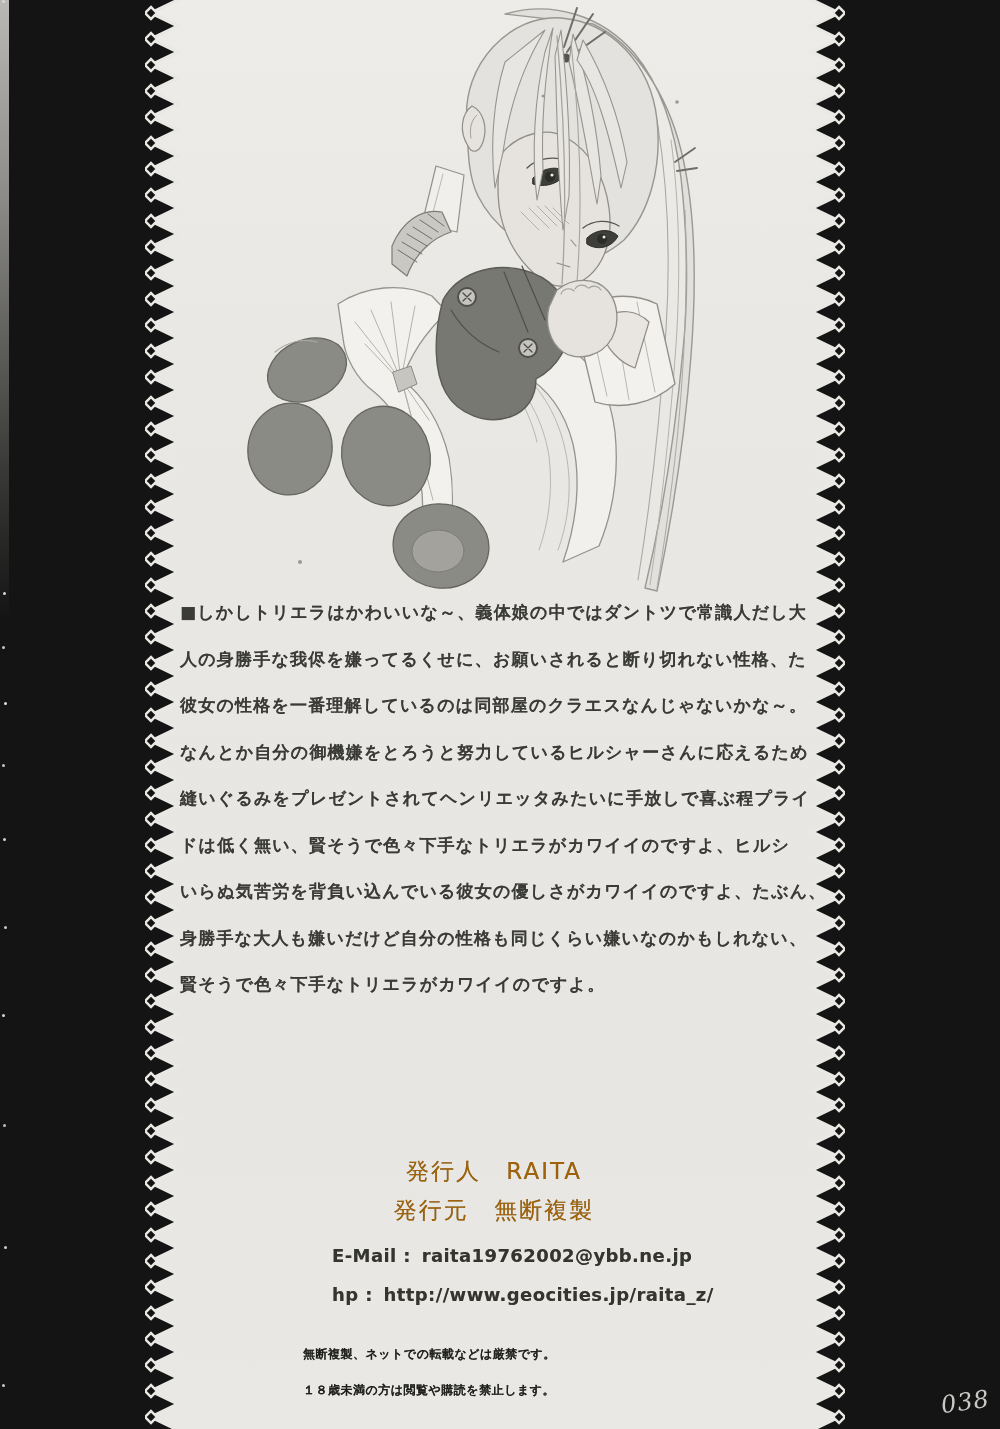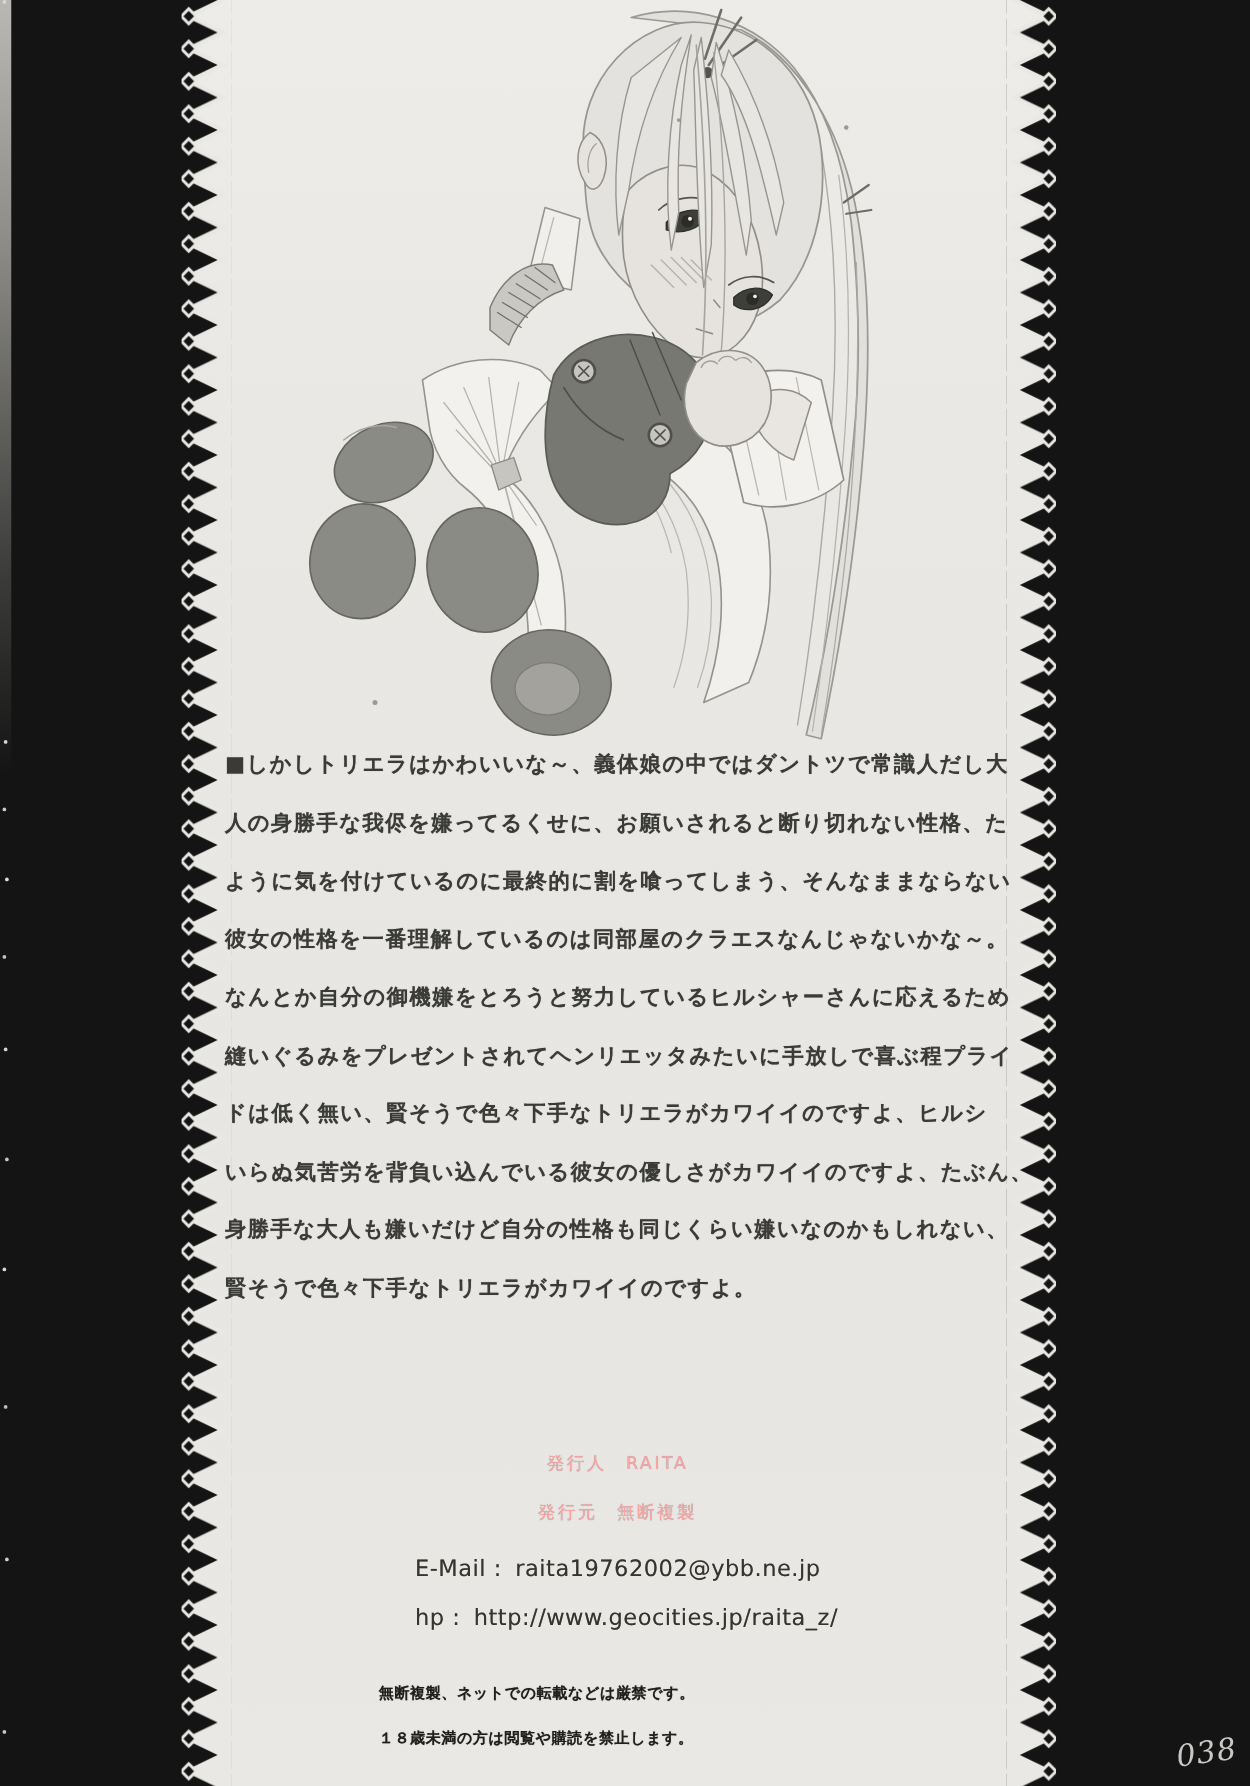"ように気を付けているのに最終的に割を喰ってしまう、そんなままならない" div.essay-line { html: <div>ように気を付けているのに最終的に割を喰ってしまう、そんなままならない</div> -> none }
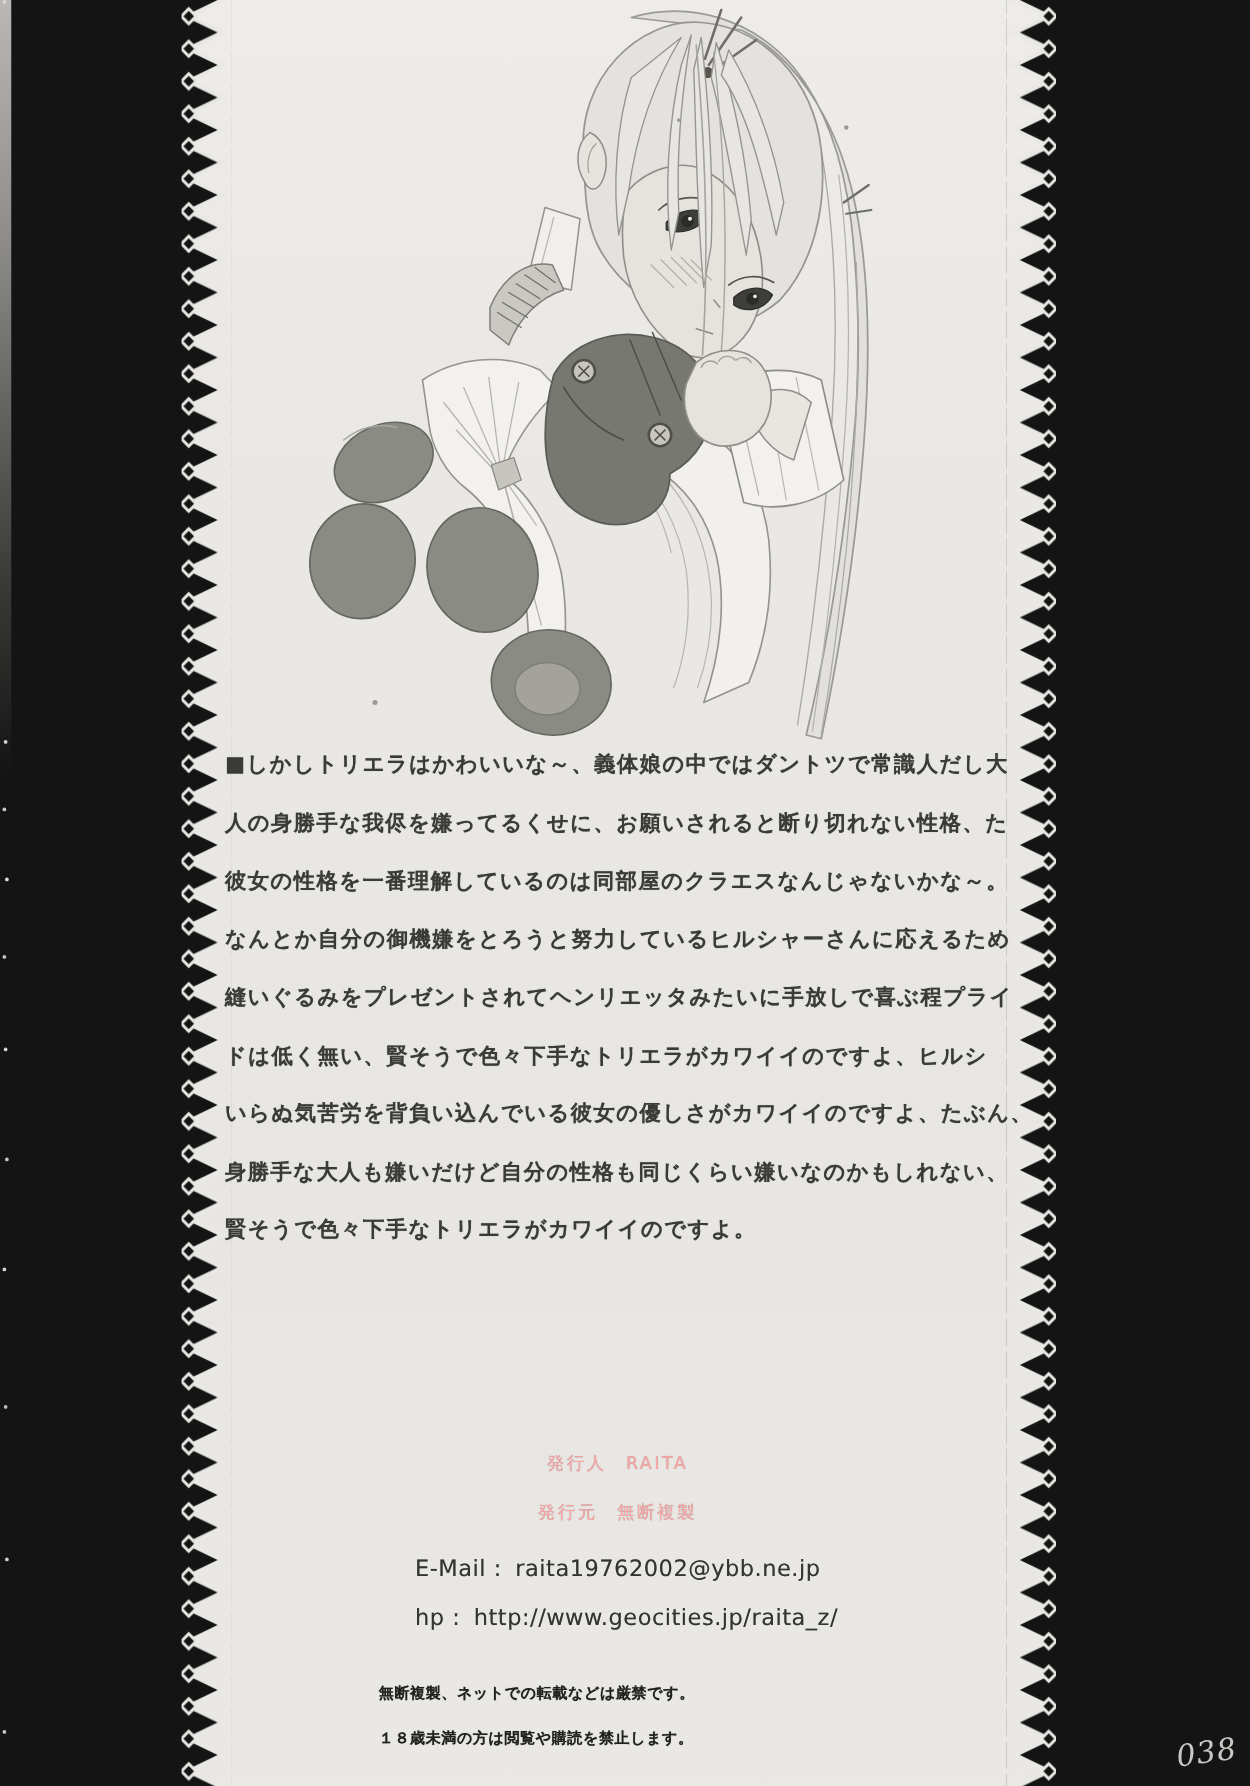"発行人 RAITA" .pub-line { color: #fca5a5 -> #a16207; font-size: 14px -> 23px }
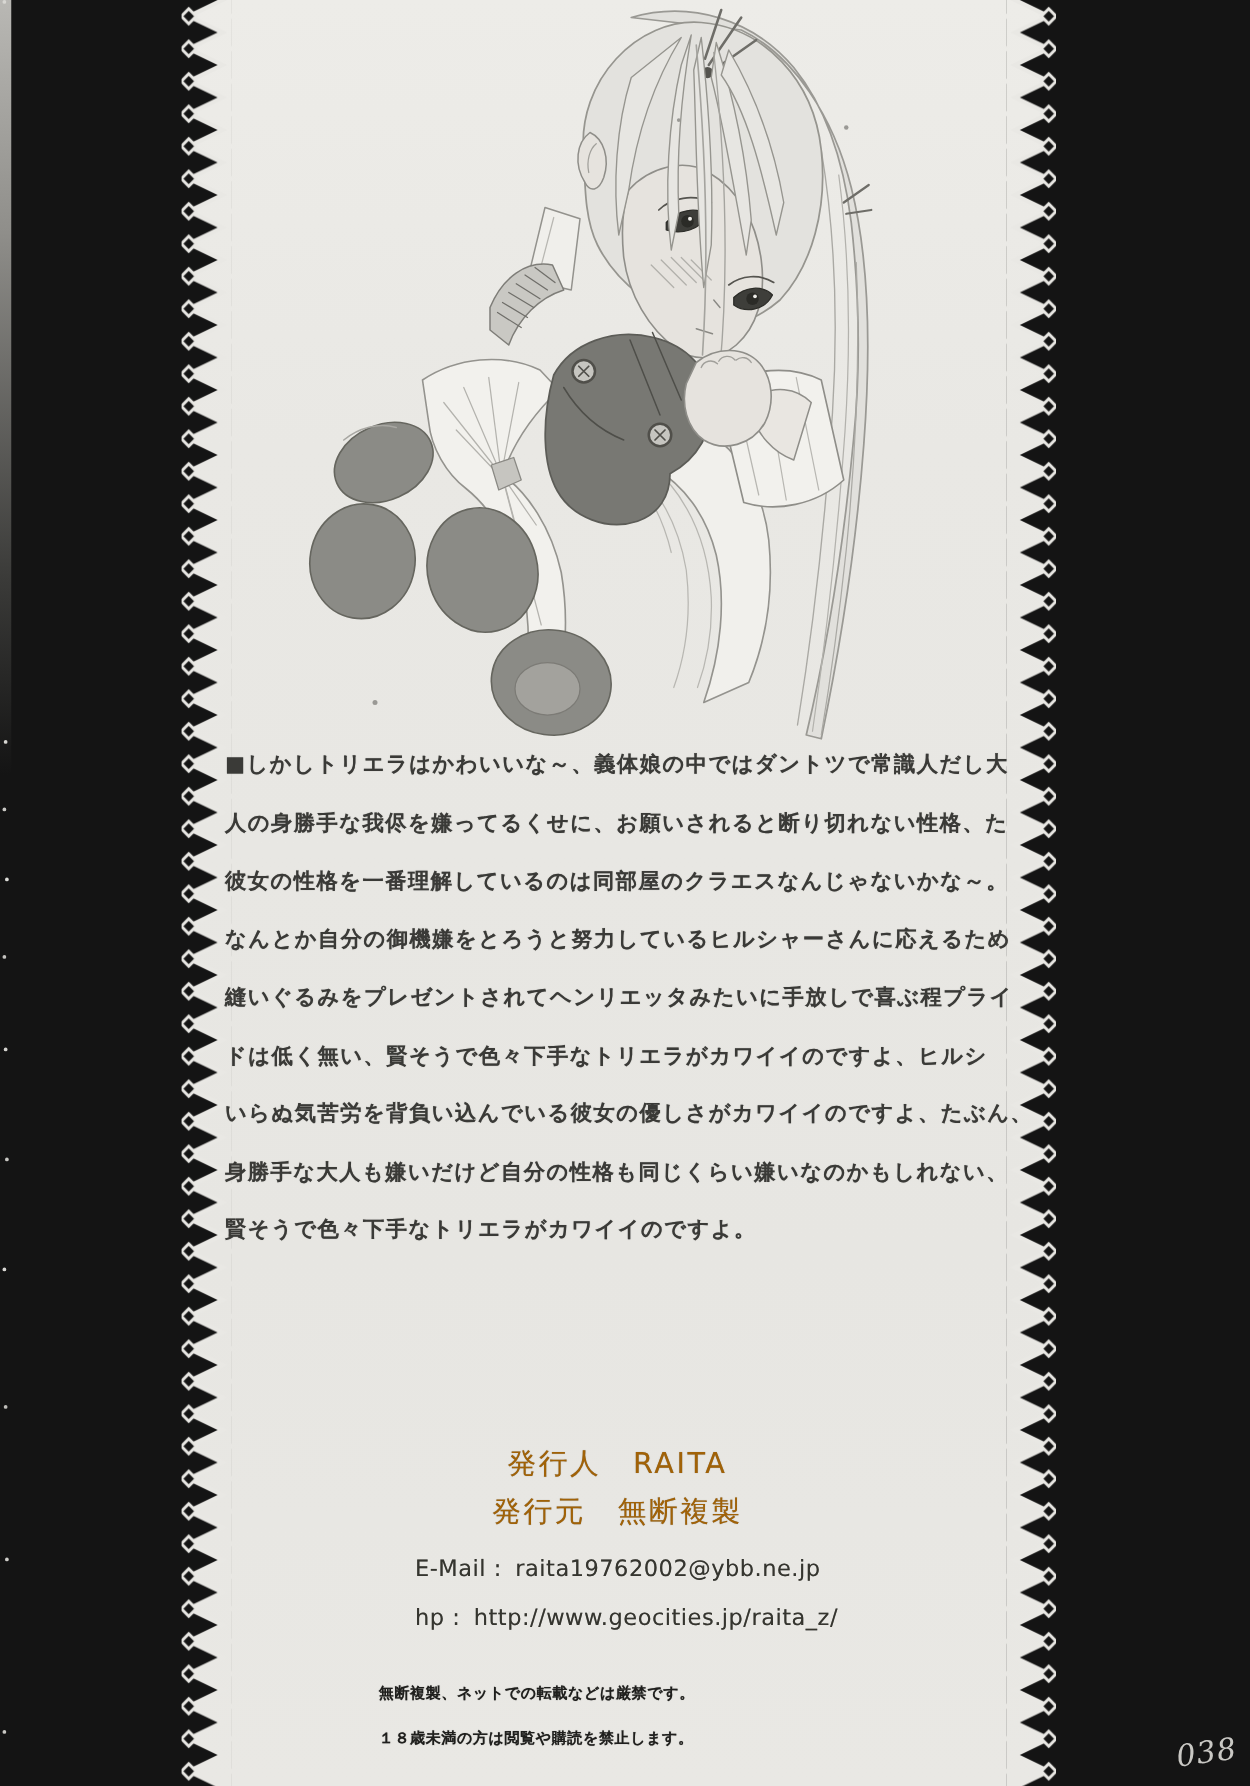"E-Mail : raita19762002@ybb.ne.jp" .contact-line { font-weight: none -> bold }
